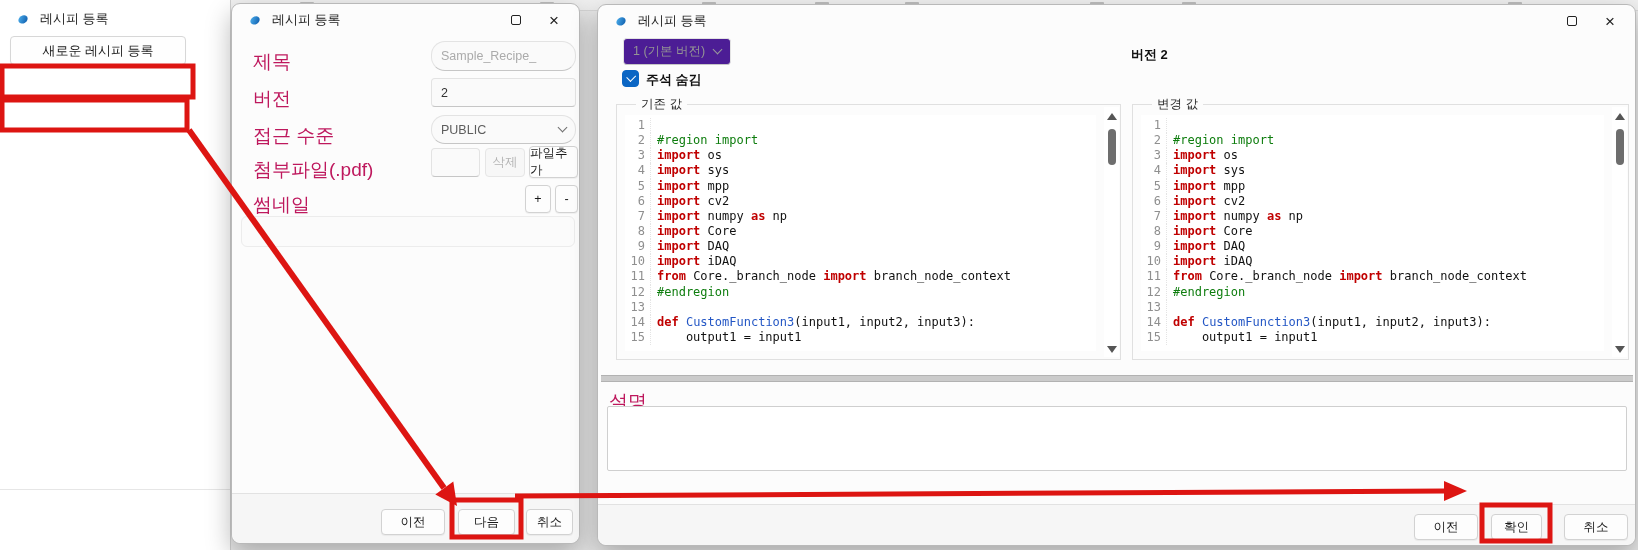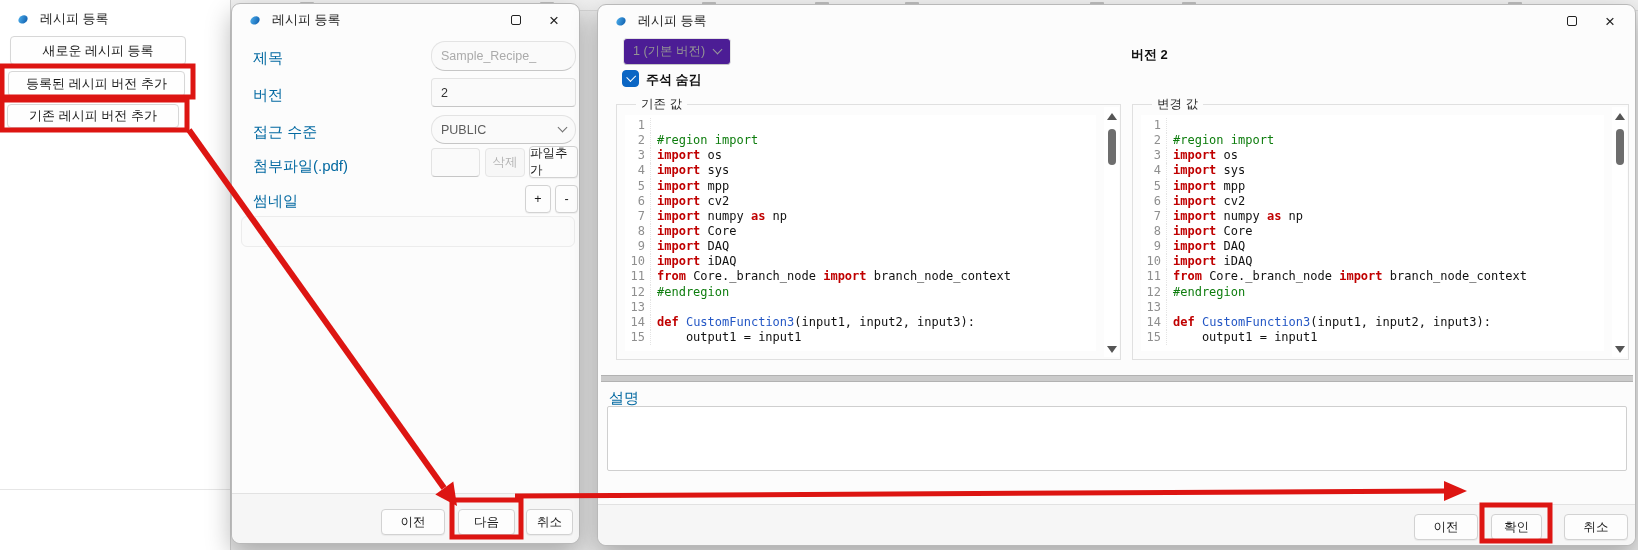"제목" .lbl { color: #0369a1 -> #be185d; font-size: 15px -> 19px }
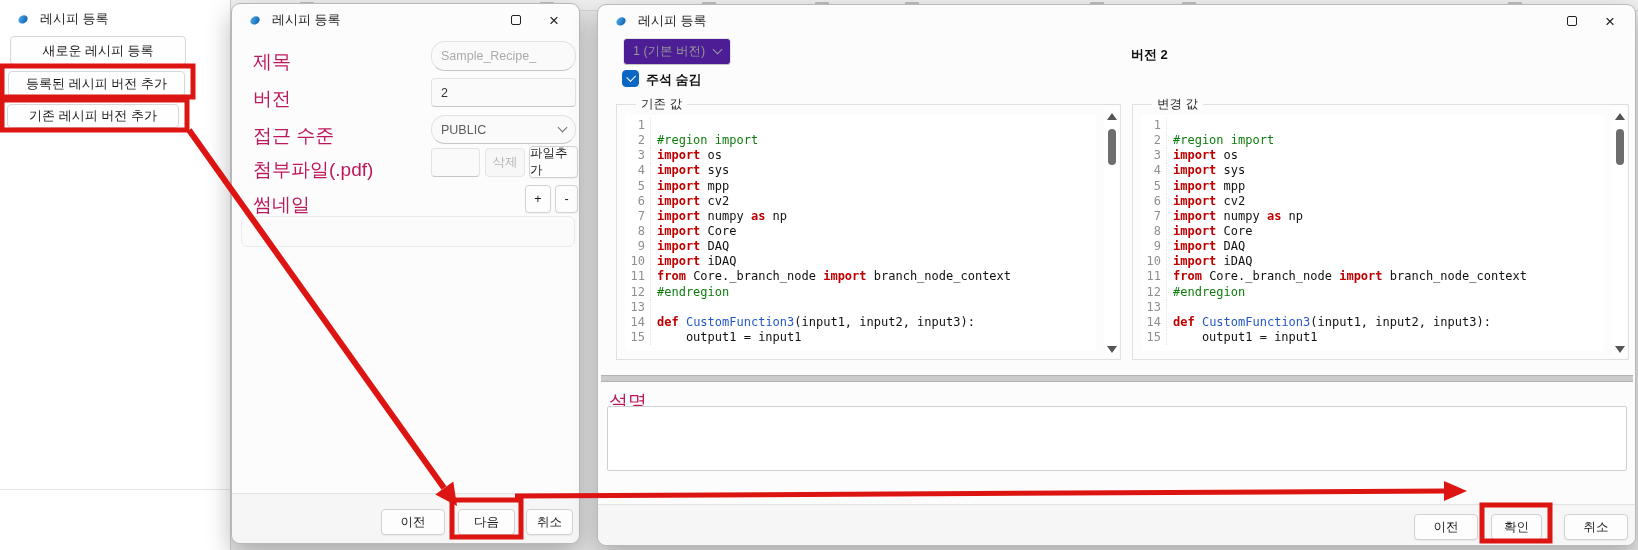"등록된 레시피 버전 추가" div.lbtn { html: <div>등록된 레시피 버전 추가</div> -> none }
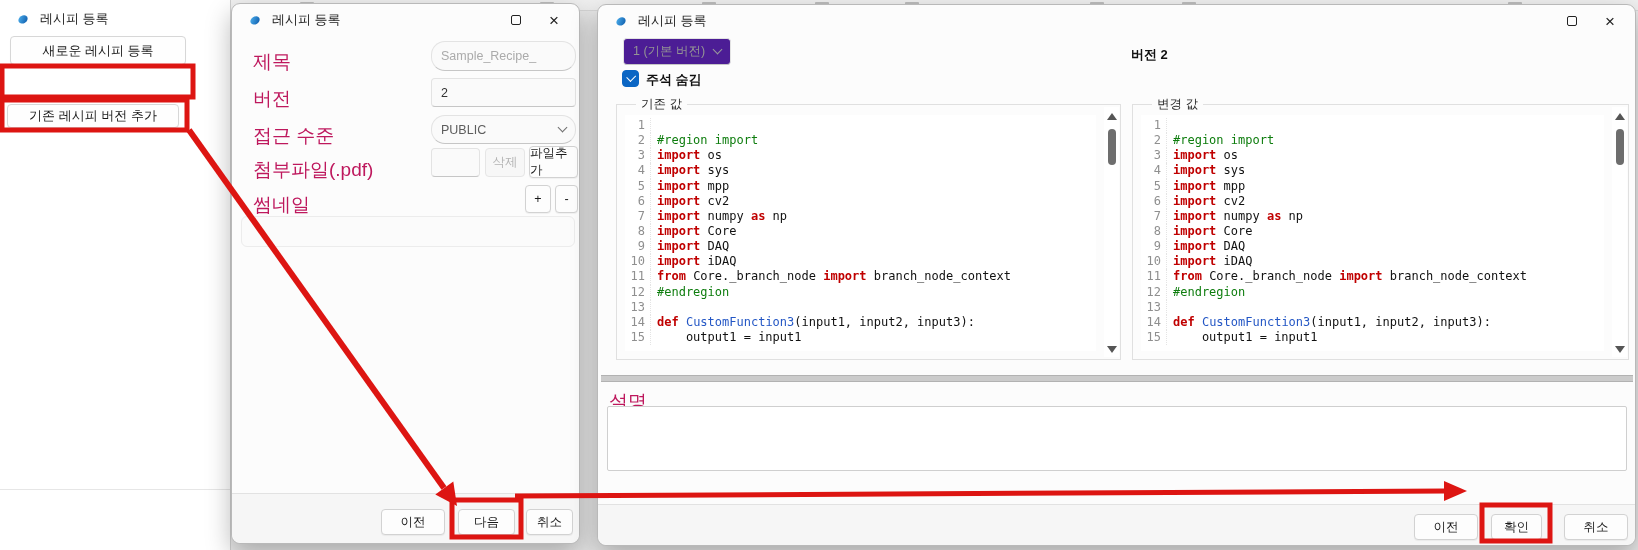"기존 레시피 버전 추가" div.lbtn { html: <div>기존 레시피 버전 추가</div> -> none }
